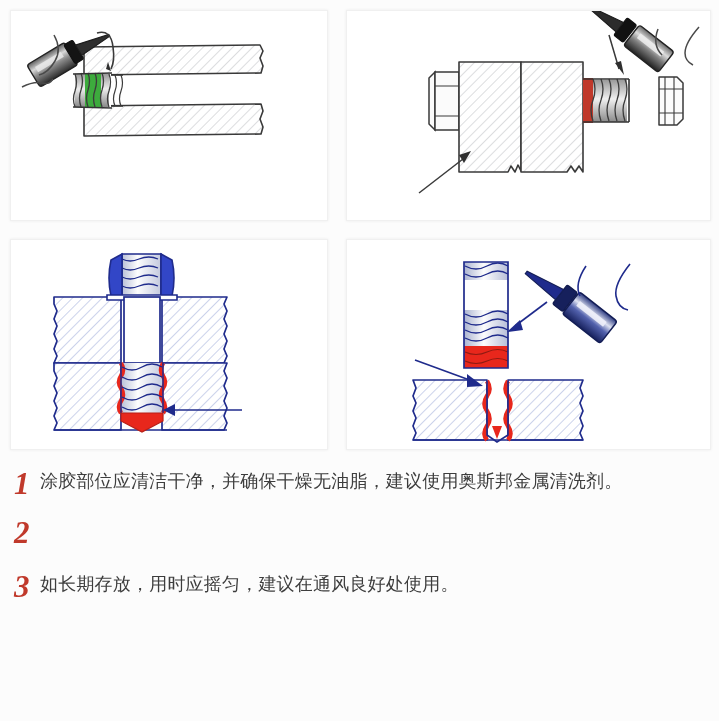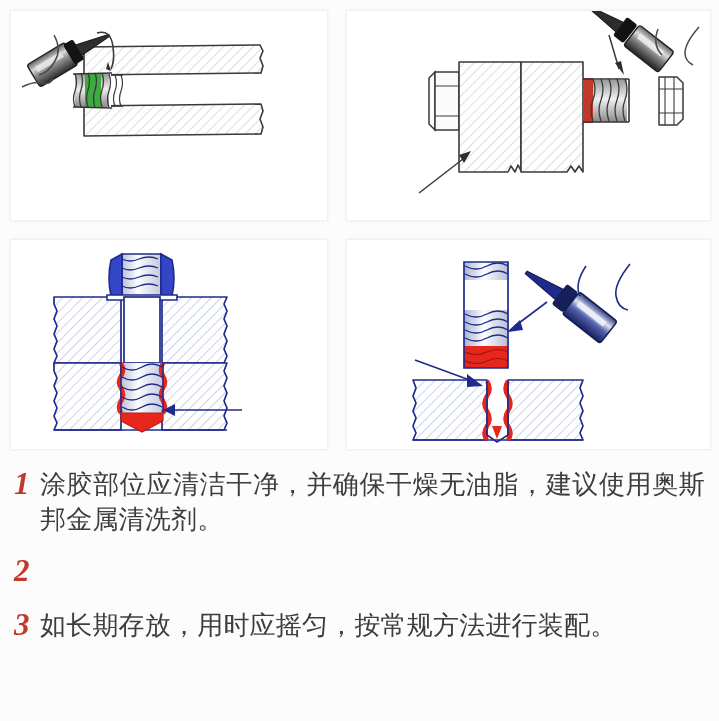"涂胶部位应清洁干净，并确保干燥无油脂，建议使用奥斯邦金属清洗剂。" .step-text { font-family: Liberation Mono, monospace -> Liberation Sans, sans-serif; font-size: 26px -> 18px }
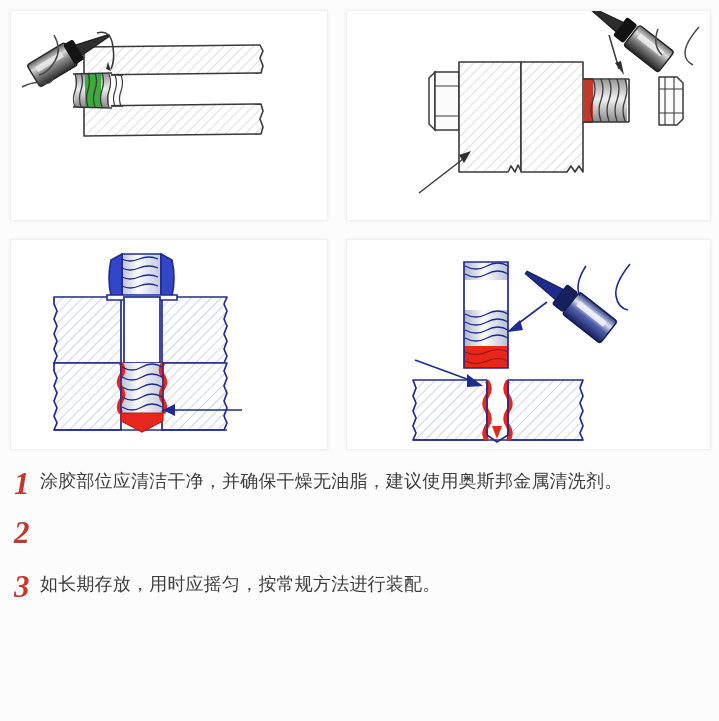"如长期存放，用时应摇匀，按常规方法进行装配。" div.step-text { text: 按常规方法进行装配 -> 建议在通风良好处使用 }
